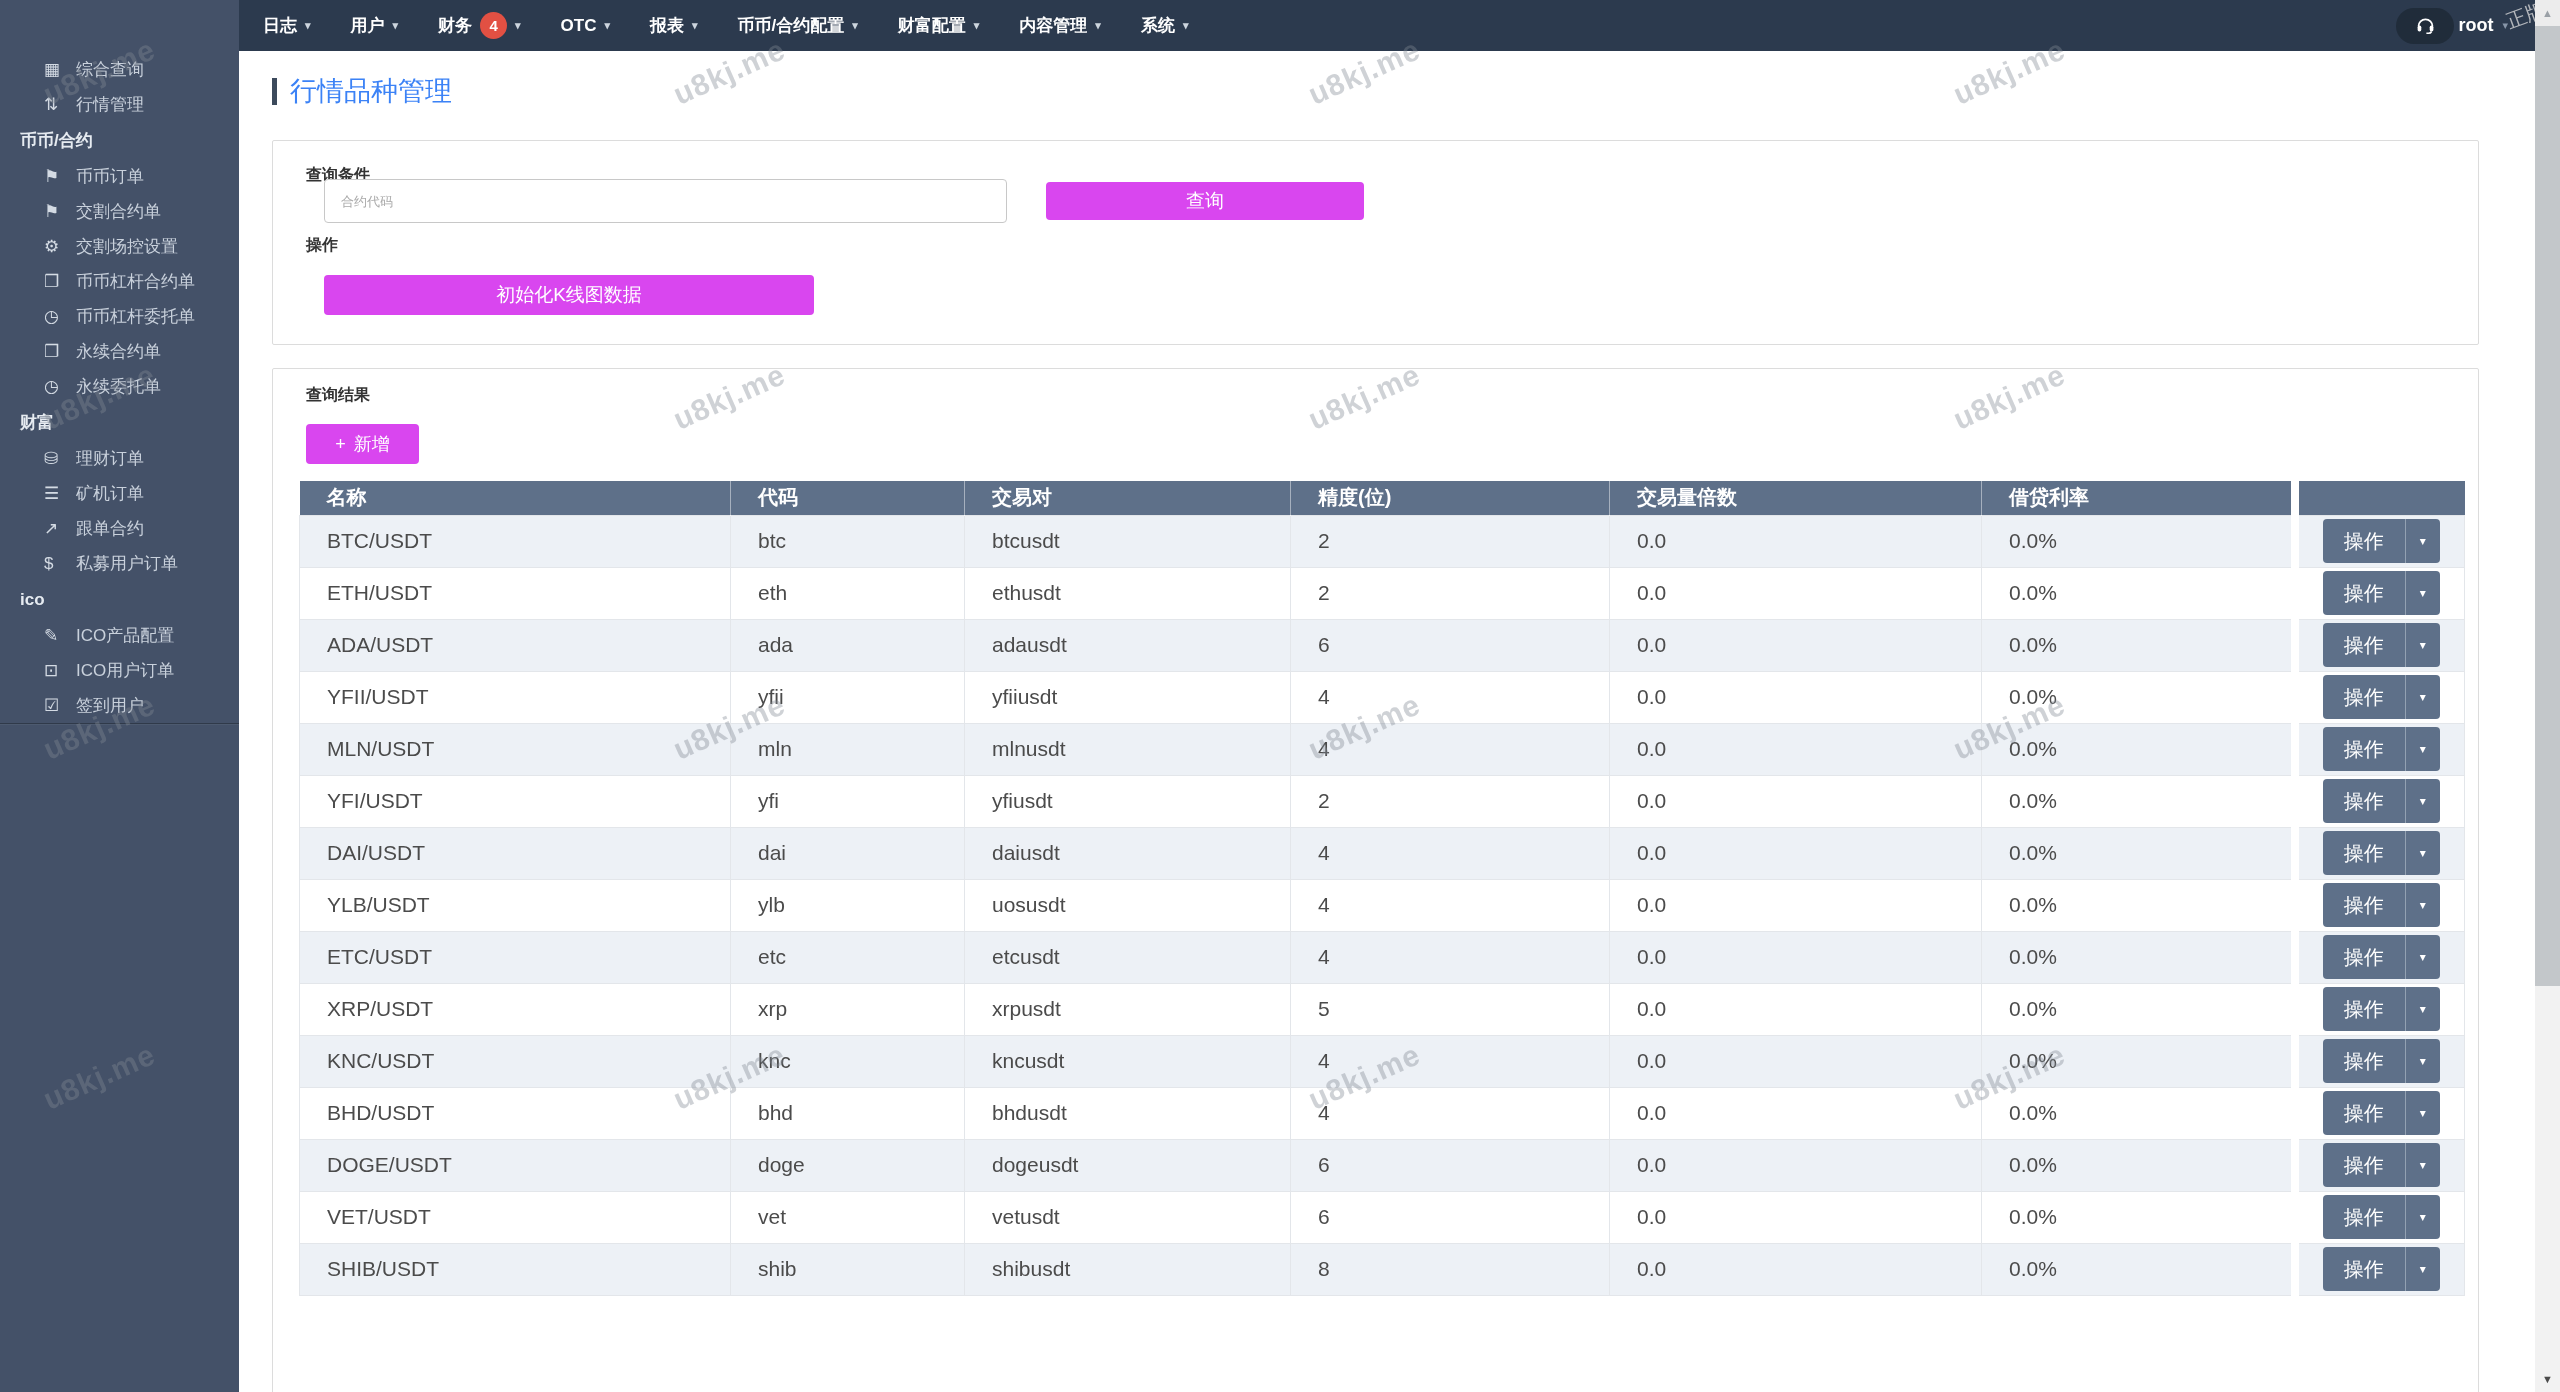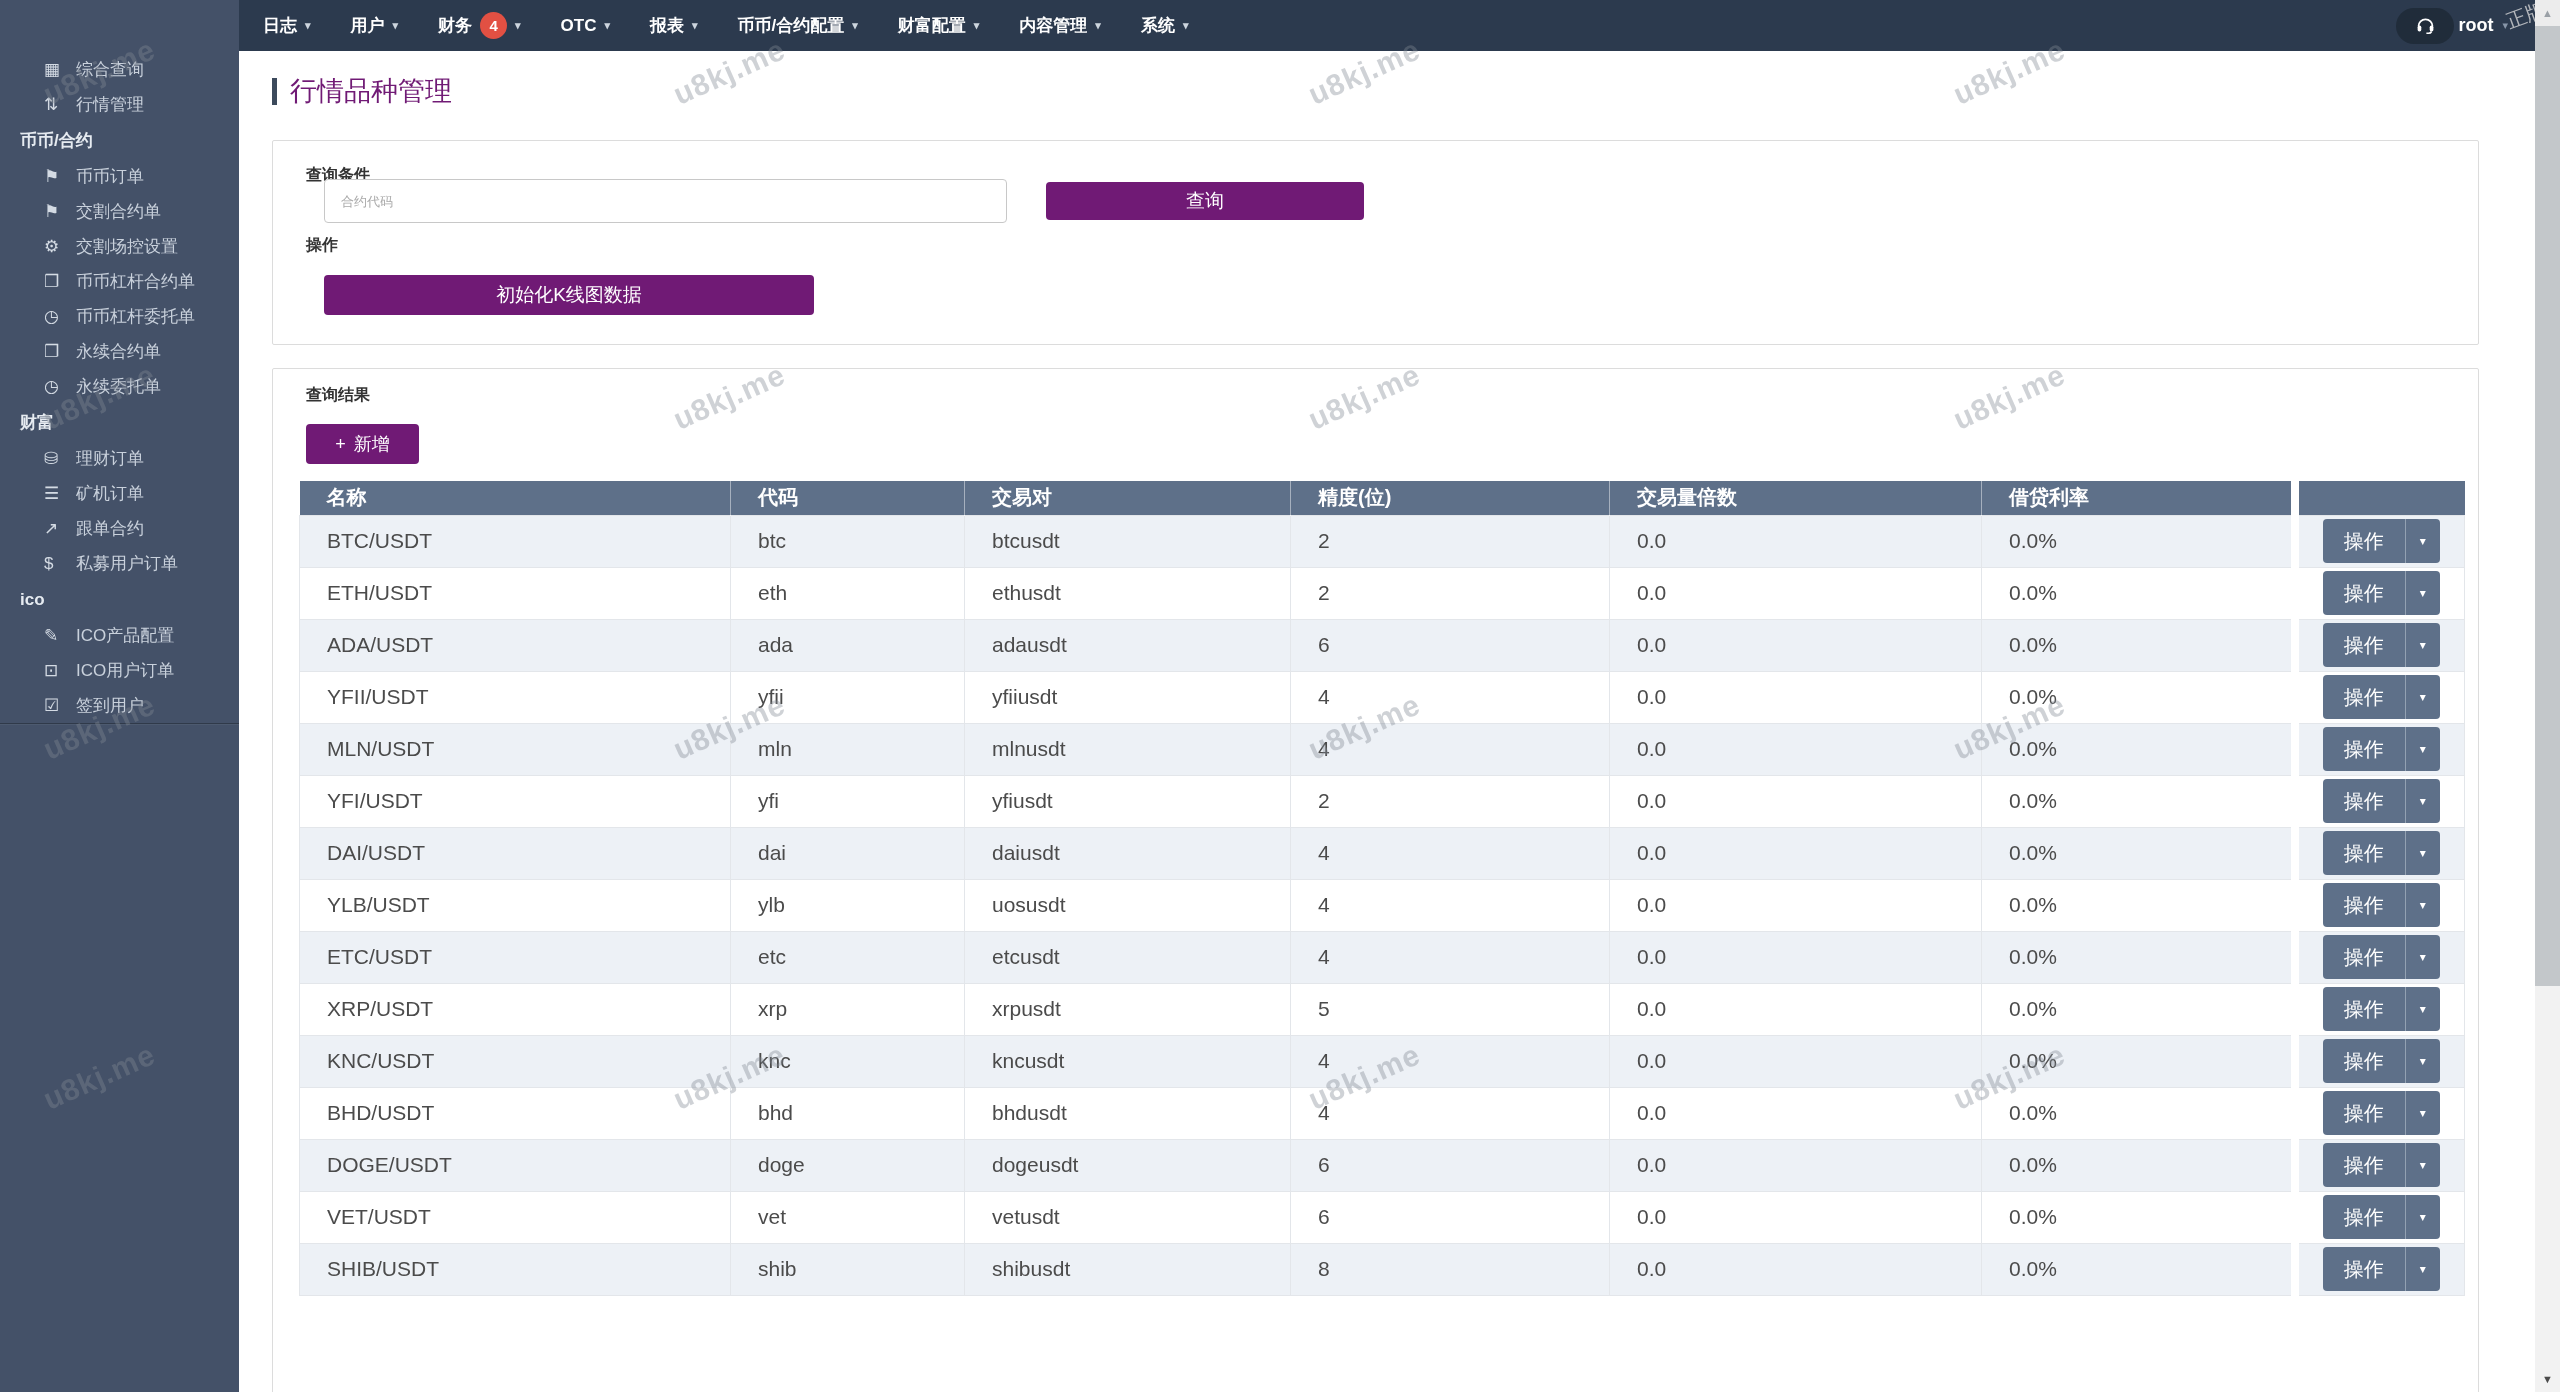"行情品种管理" .page-title-row h1 { color: #701a75 -> #3b82f6 }
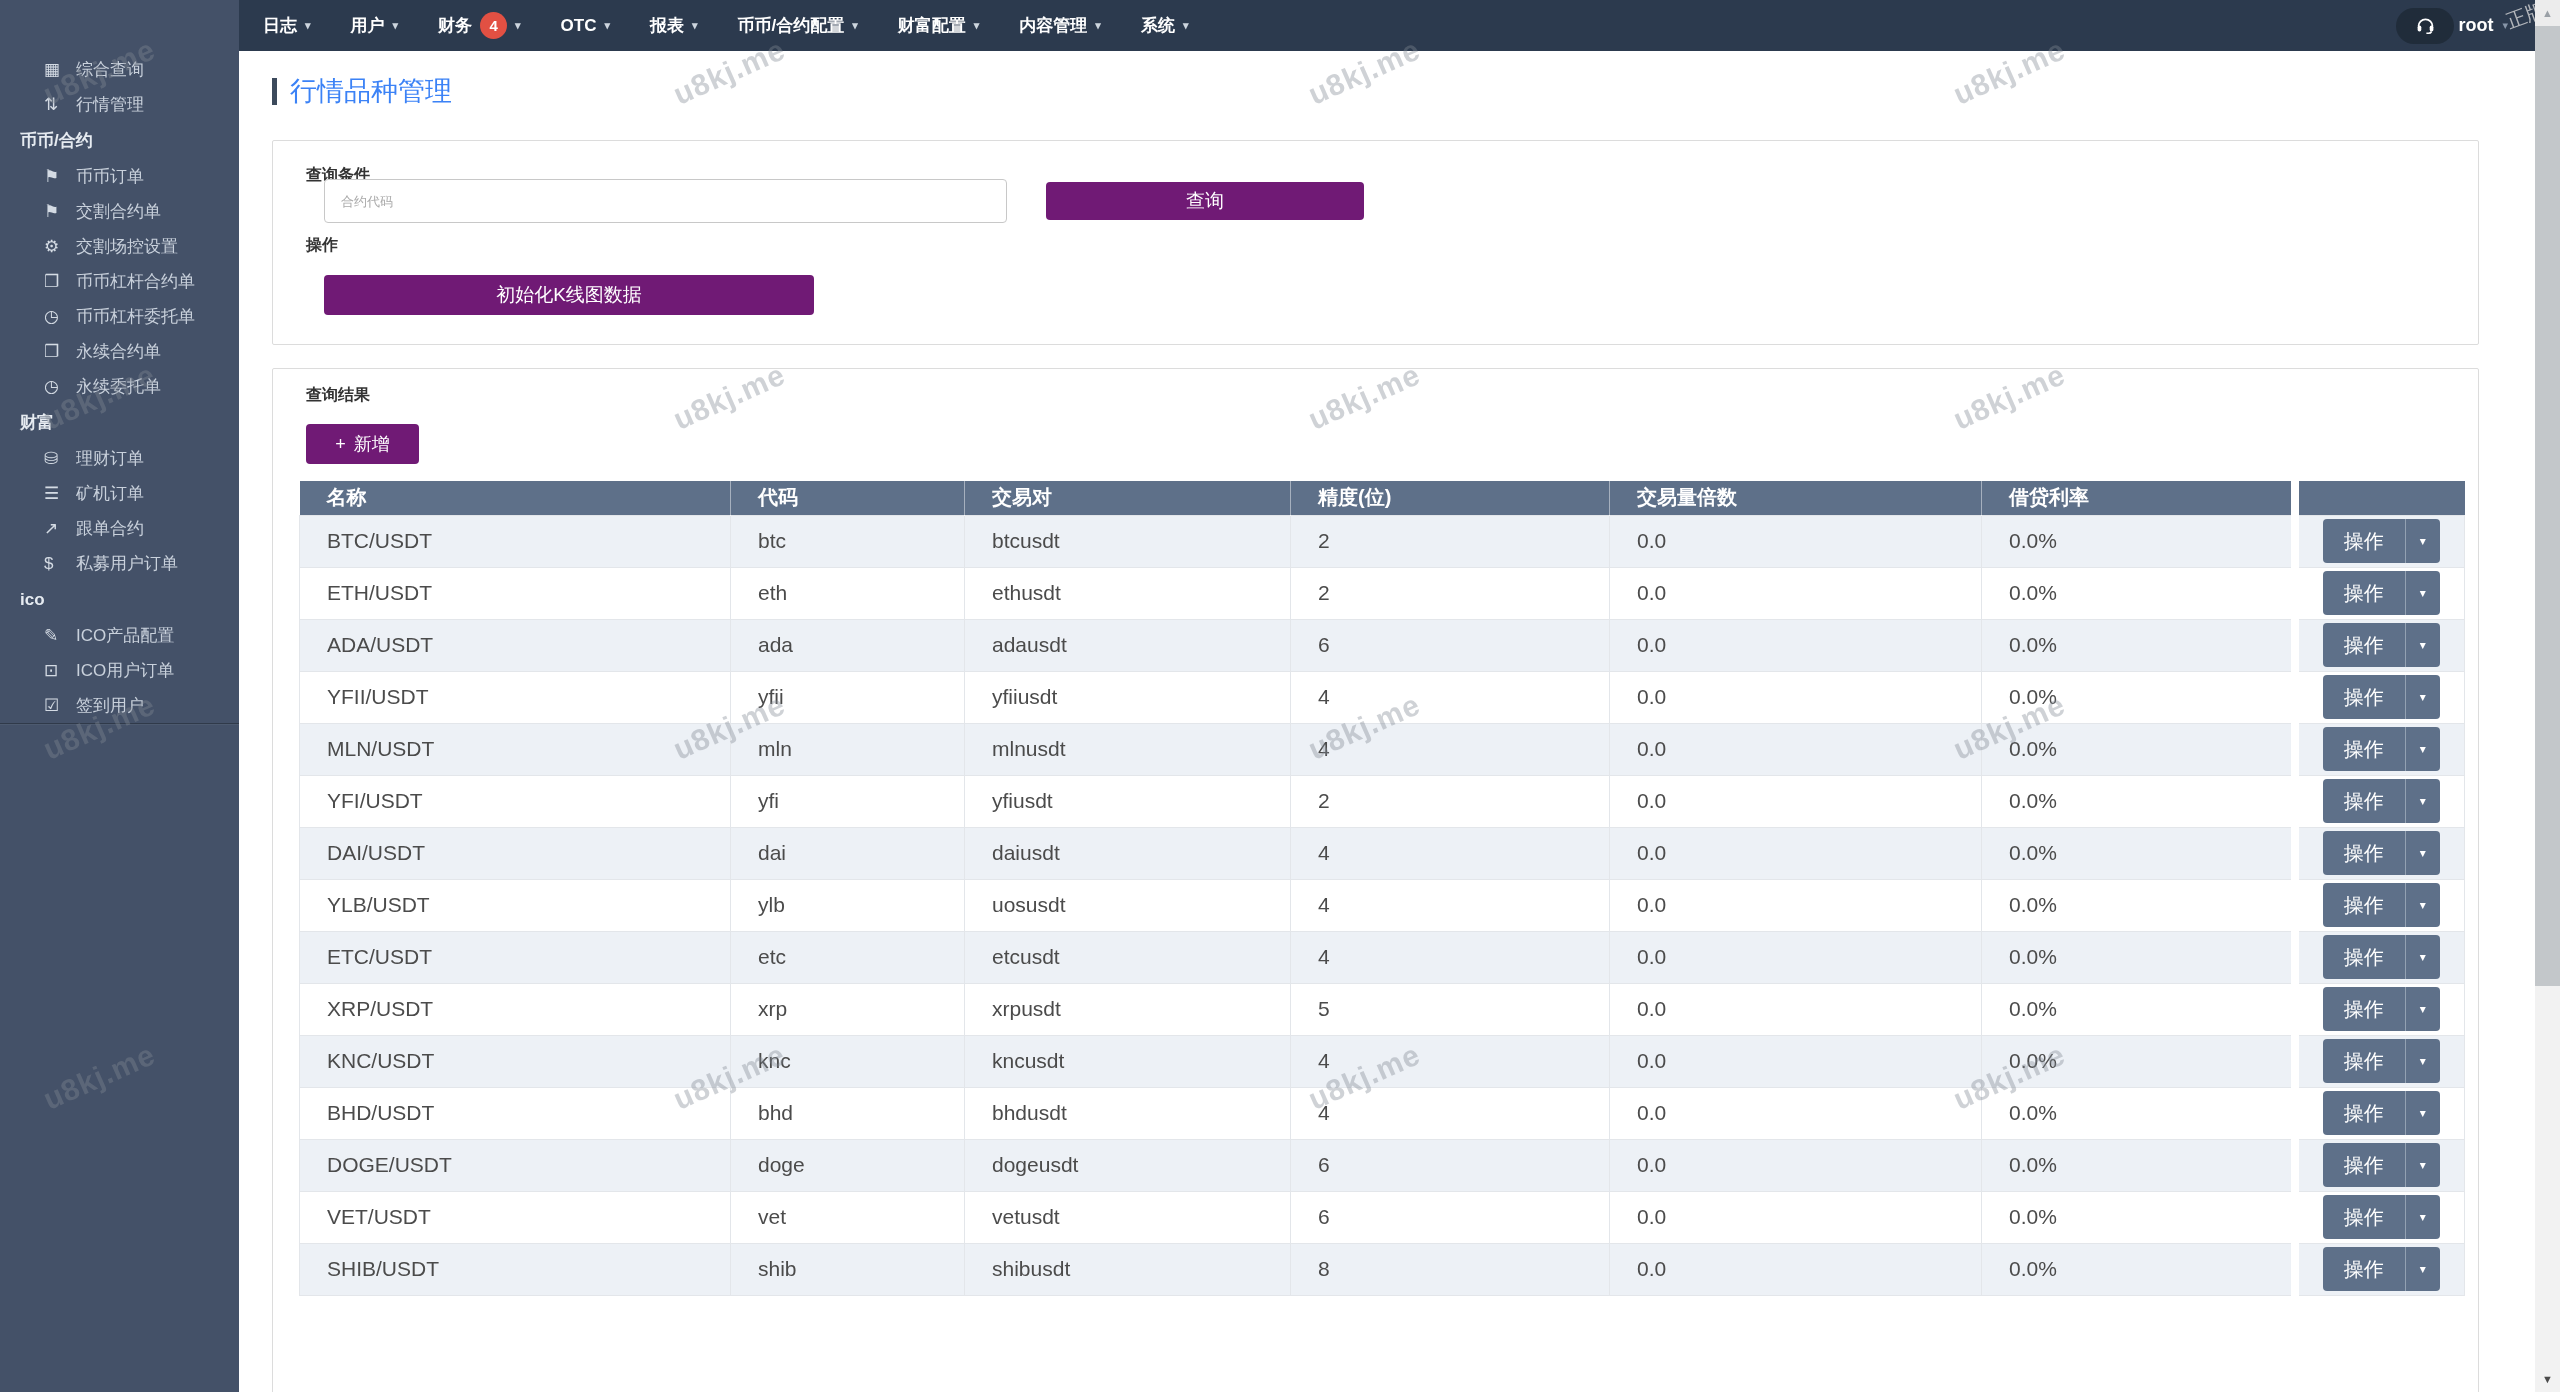"查询" .btn { background: #701a75 -> #d946ef }
